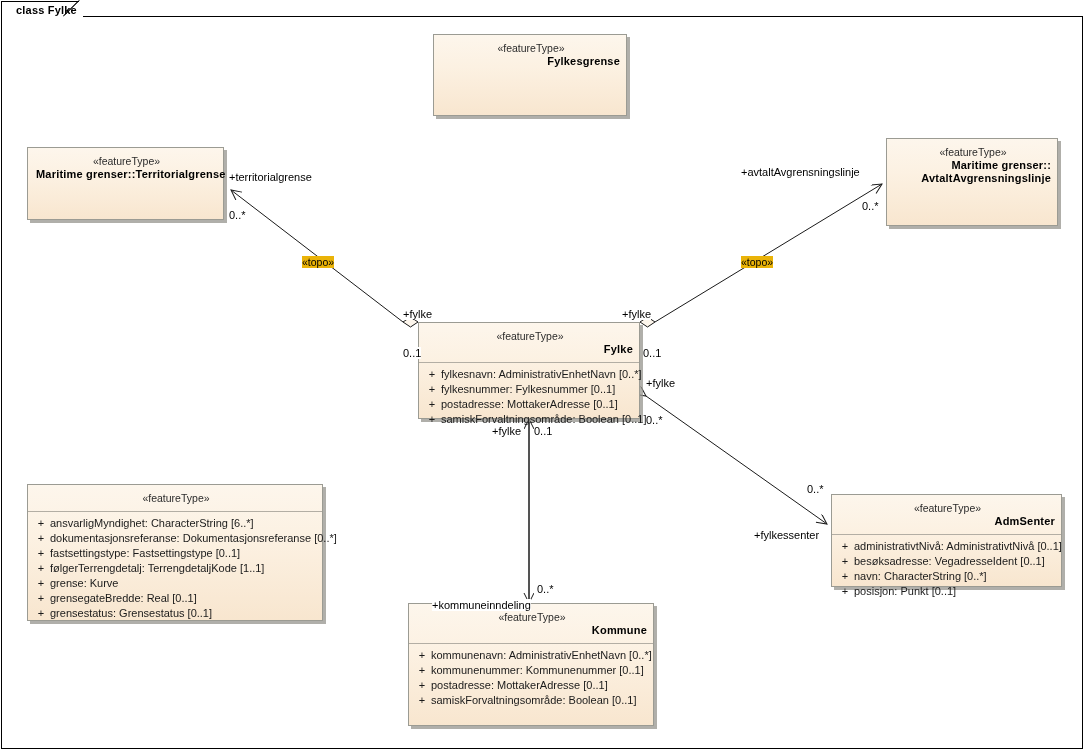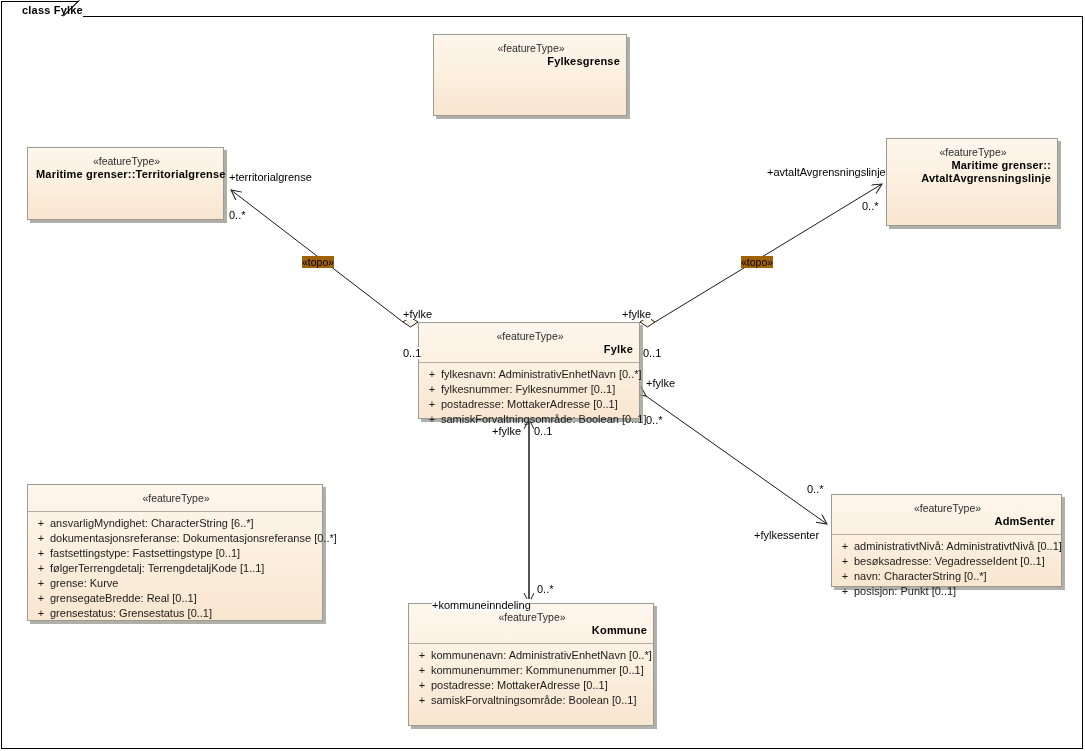"class Fylke" #tab-label { left: 20px -> 14px }
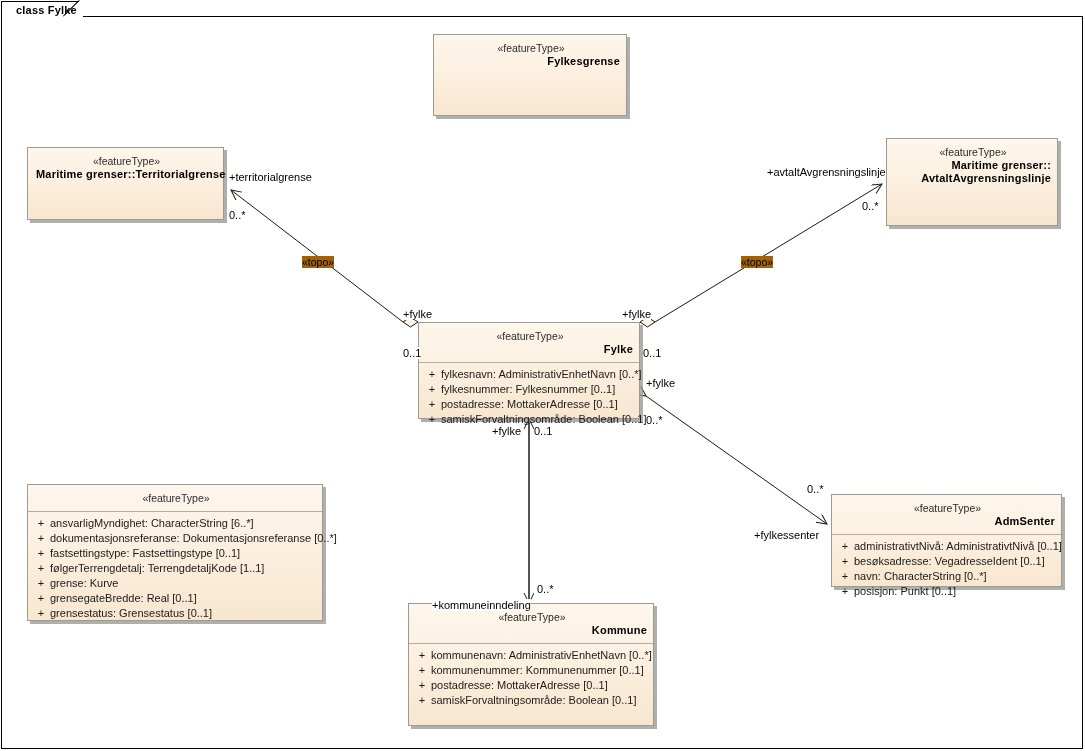"+avtaltAvgrensningslinje" div.lbl { left: 767px -> 741px }
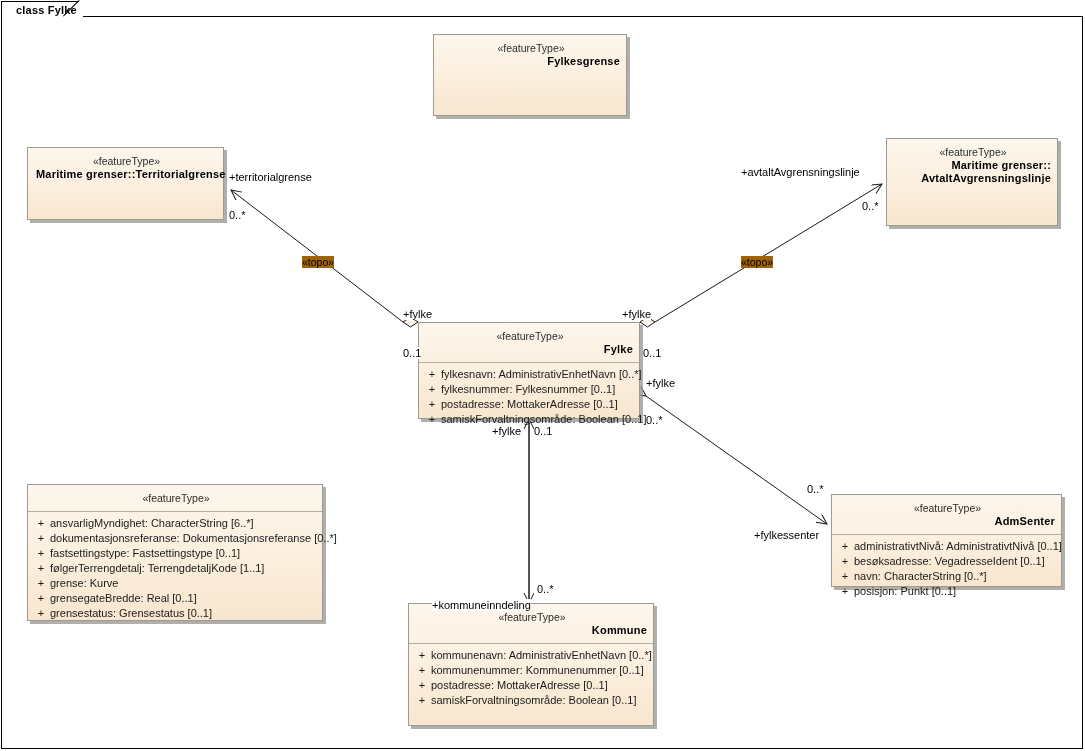"«topo»" .stereolbl { background: #a16207 -> #eab308 }
